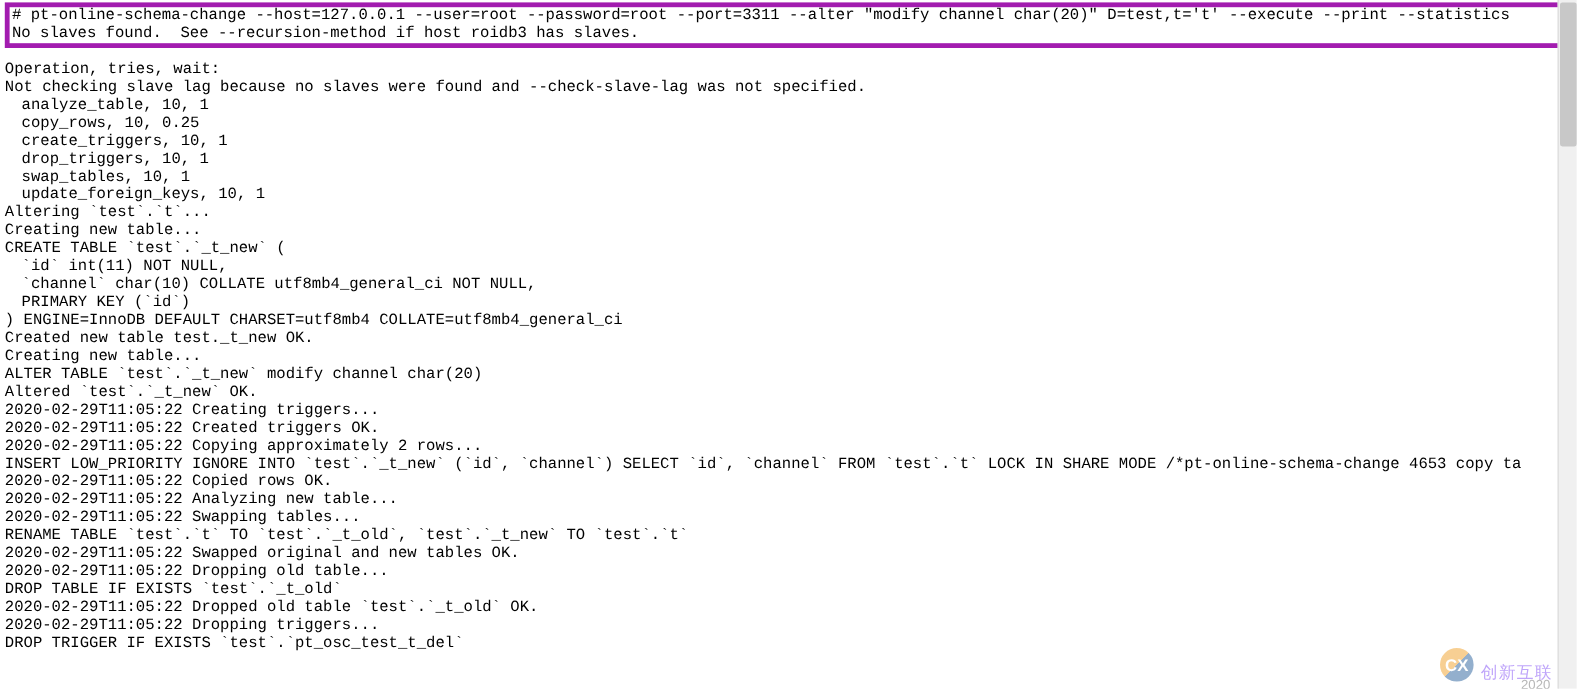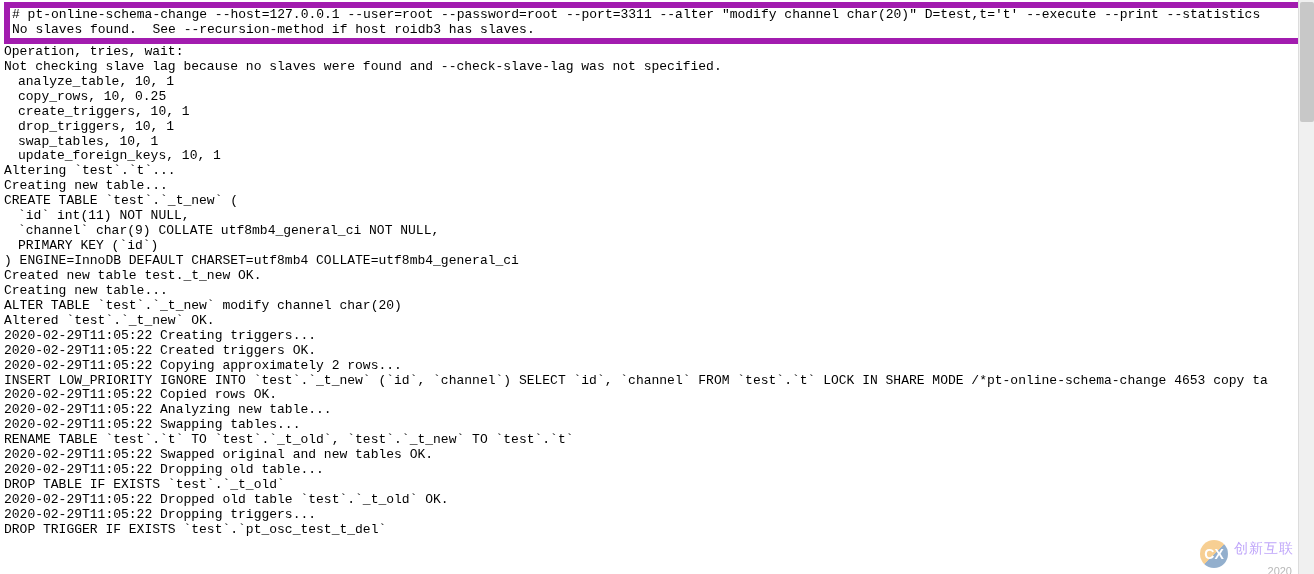"# pt-online-schema-change" .highlight-box { border: 6px solid #a21caf -> 4px solid #a21caf; margin-bottom: 1px -> 11px }
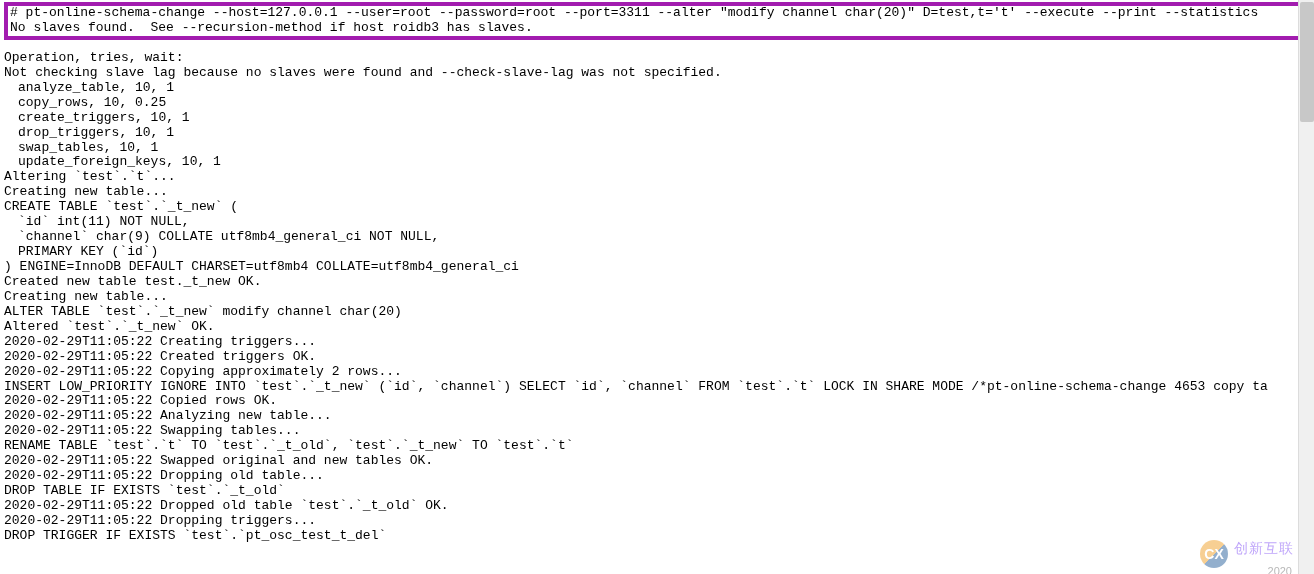"`channel` char(9) COLLATE" div.line { text: 9 -> 10 }
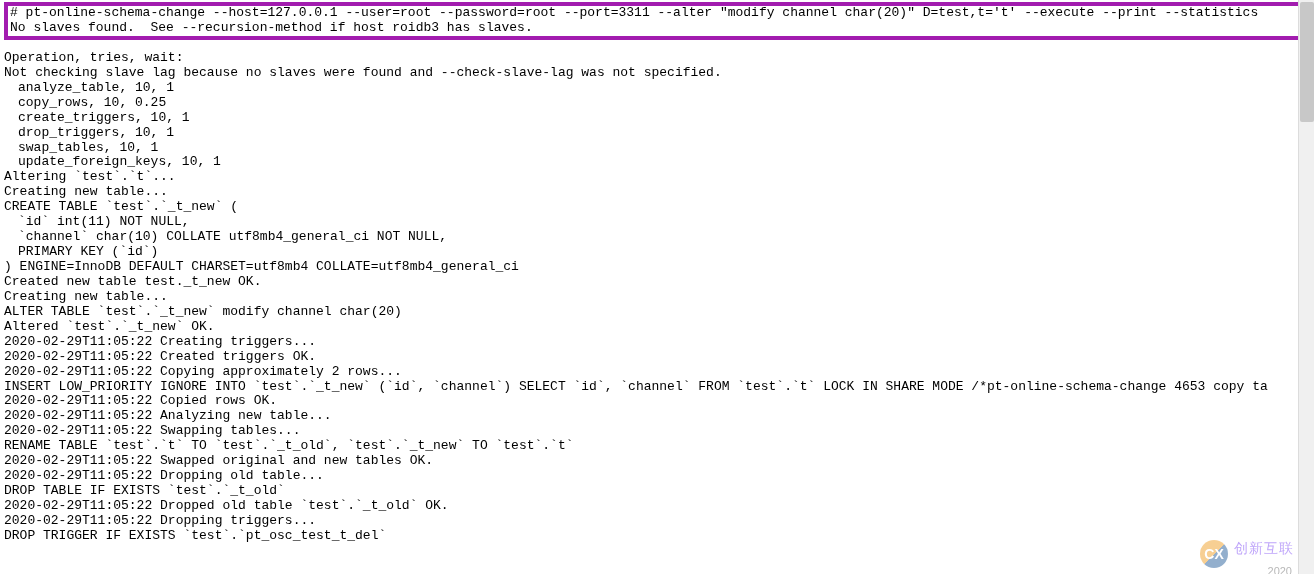"CX" .watermark { align-items: flex-start -> flex-end }
